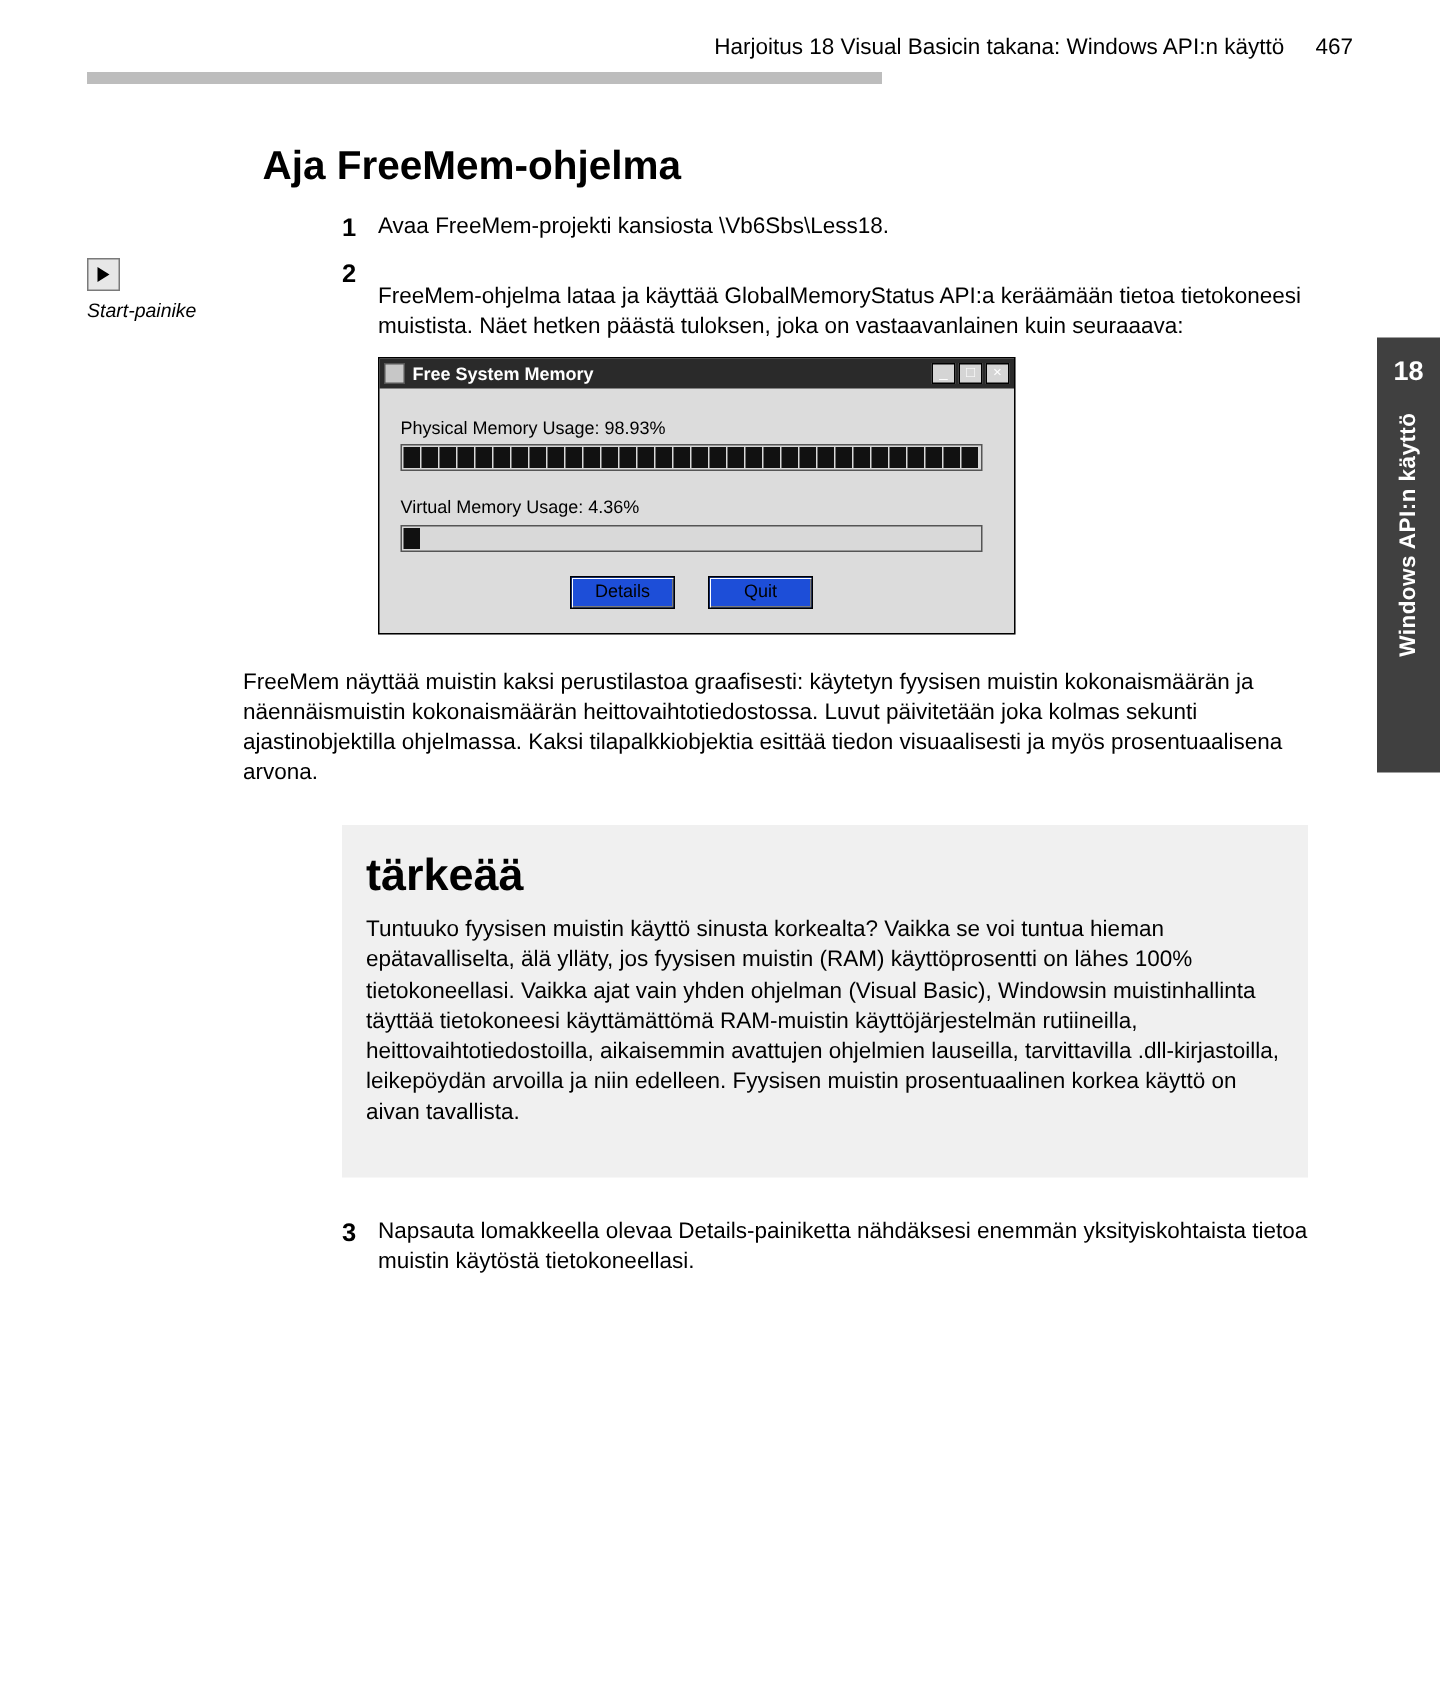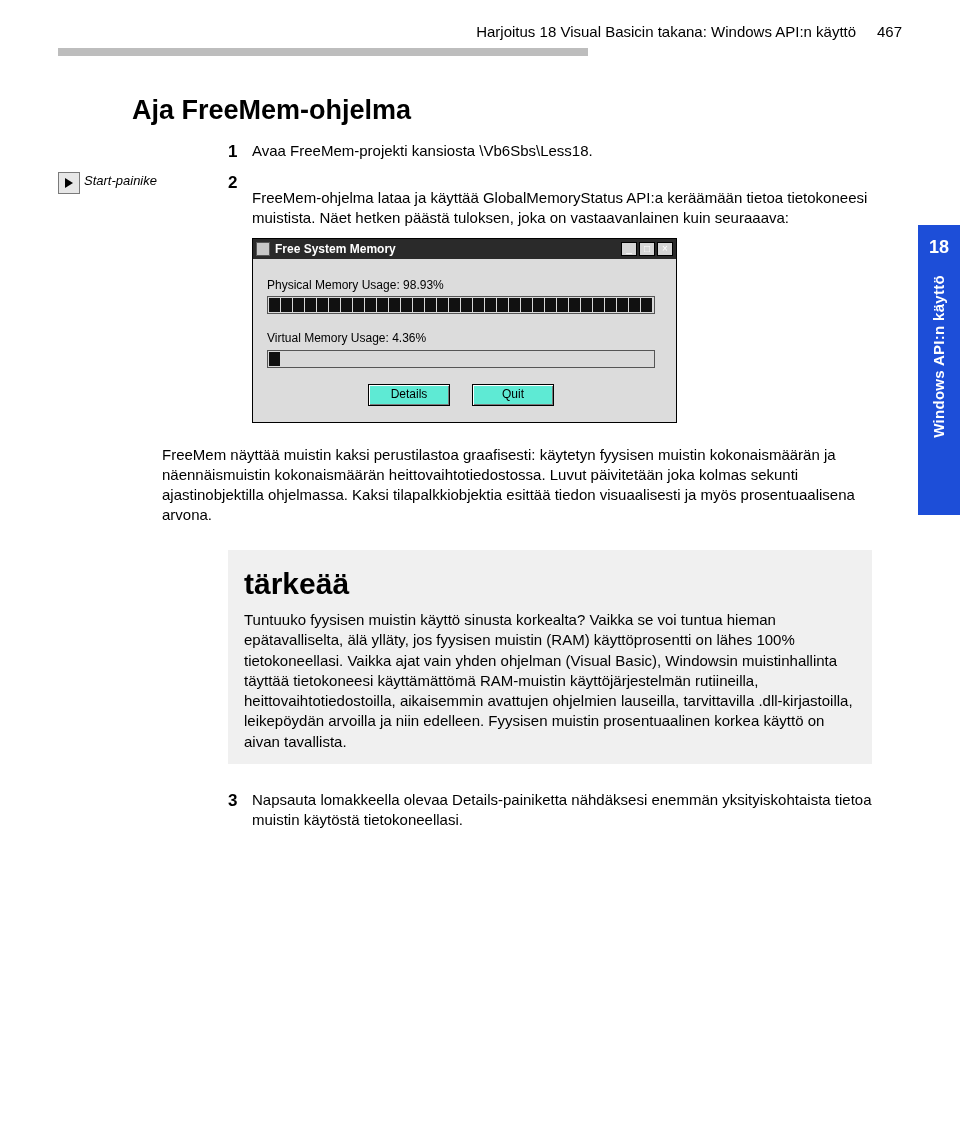"Aja FreeMem-ohjelma" .section-title { margin-left: 74px -> 117px }
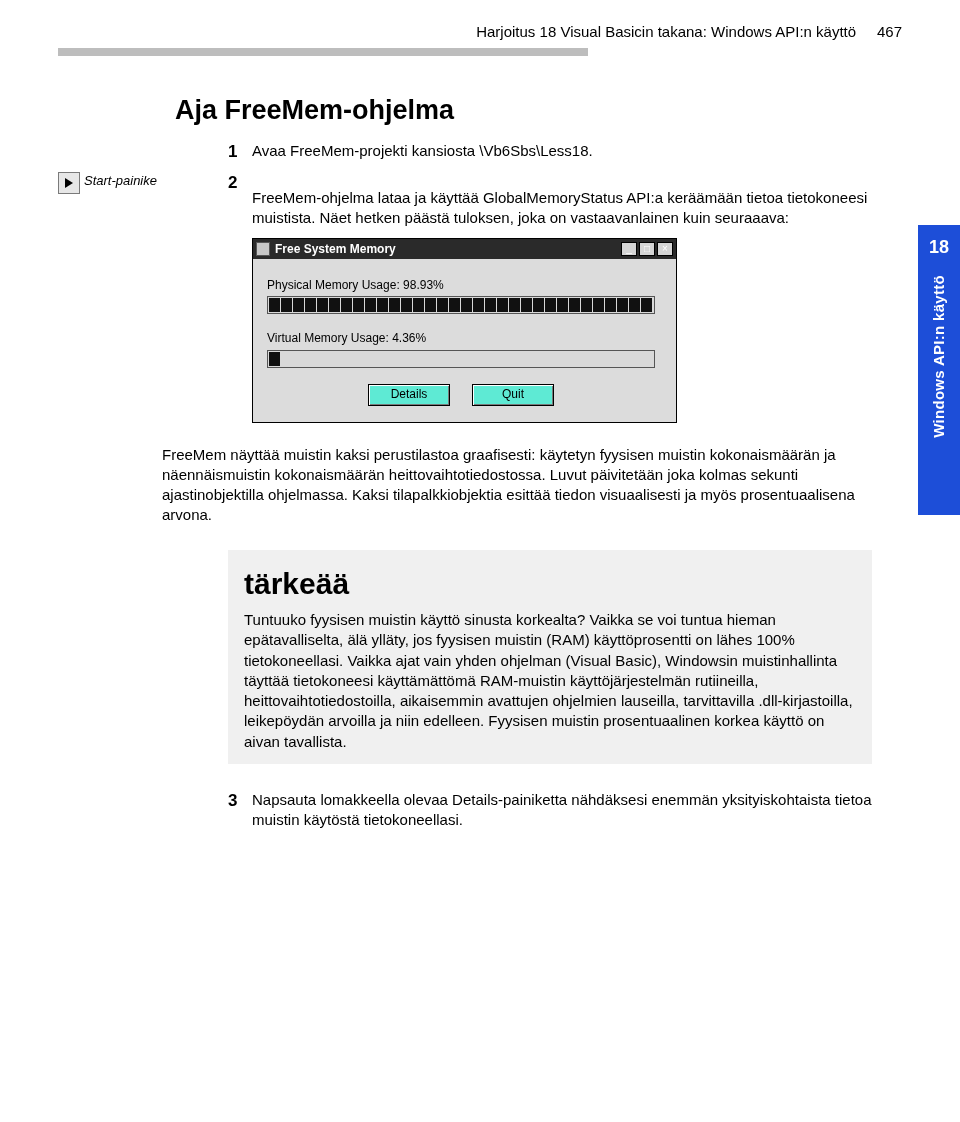"Start-painike" .gutter-inner { flex-direction: row -> column }
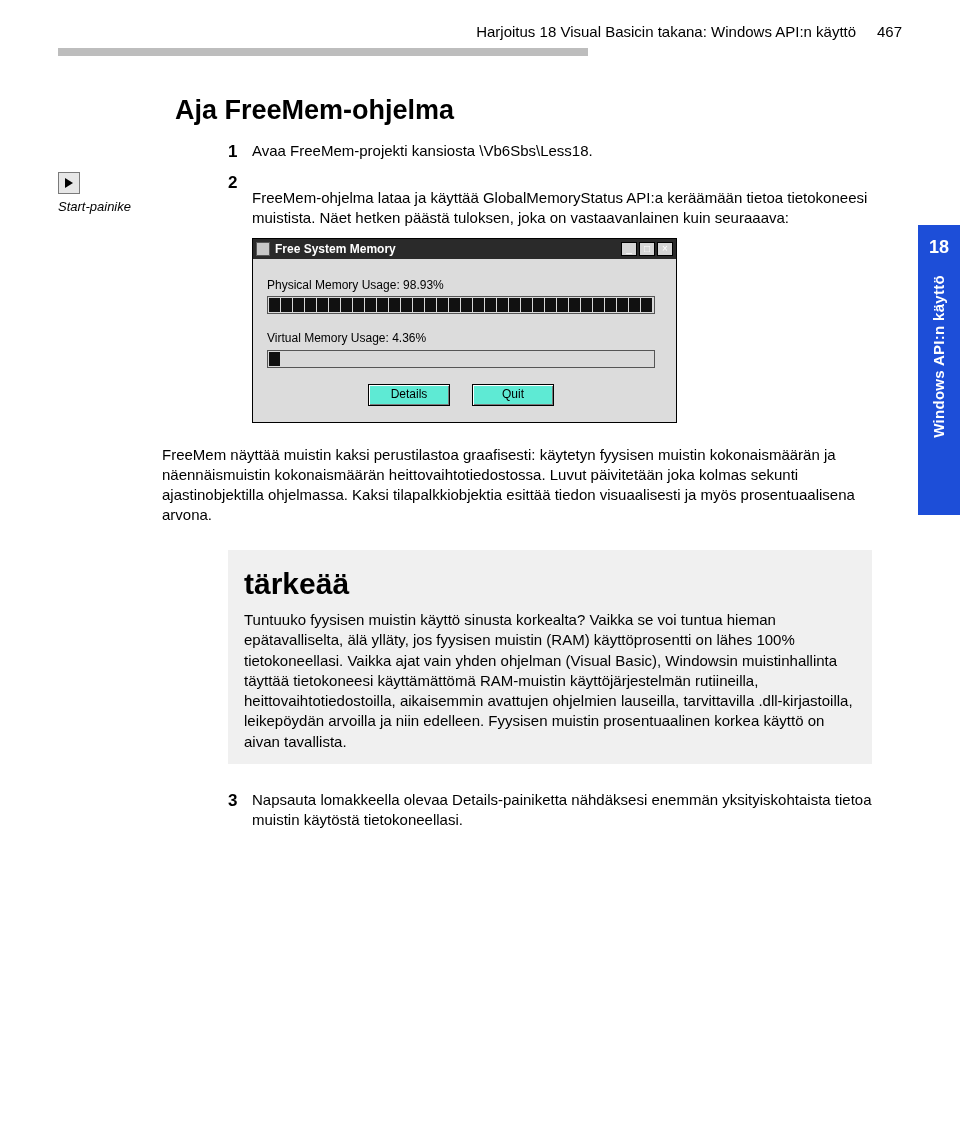"18" .side-tab { background: #1d4ed8 -> #404040 }
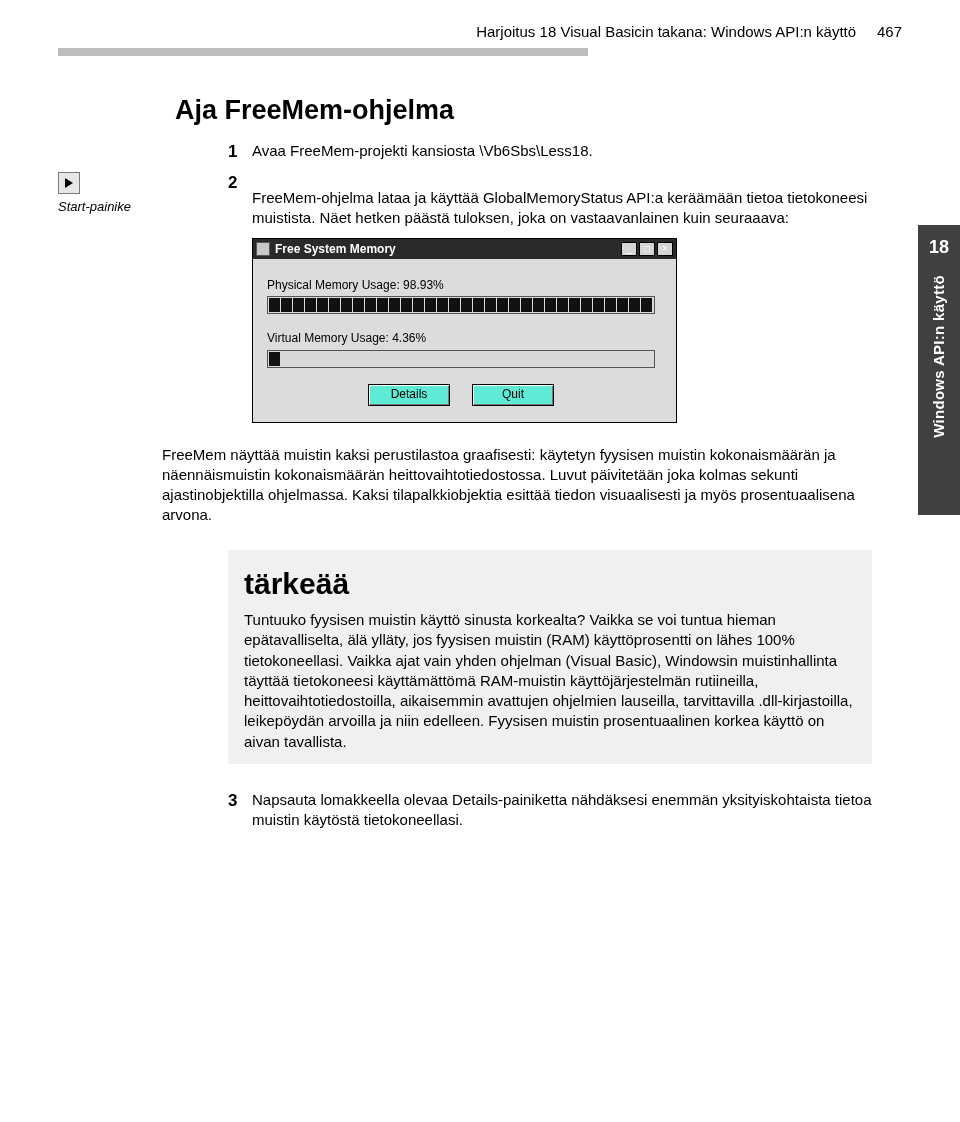"Details" .winbtn3d { background: #5eead4 -> #1d4ed8; width: 82px -> 70px }
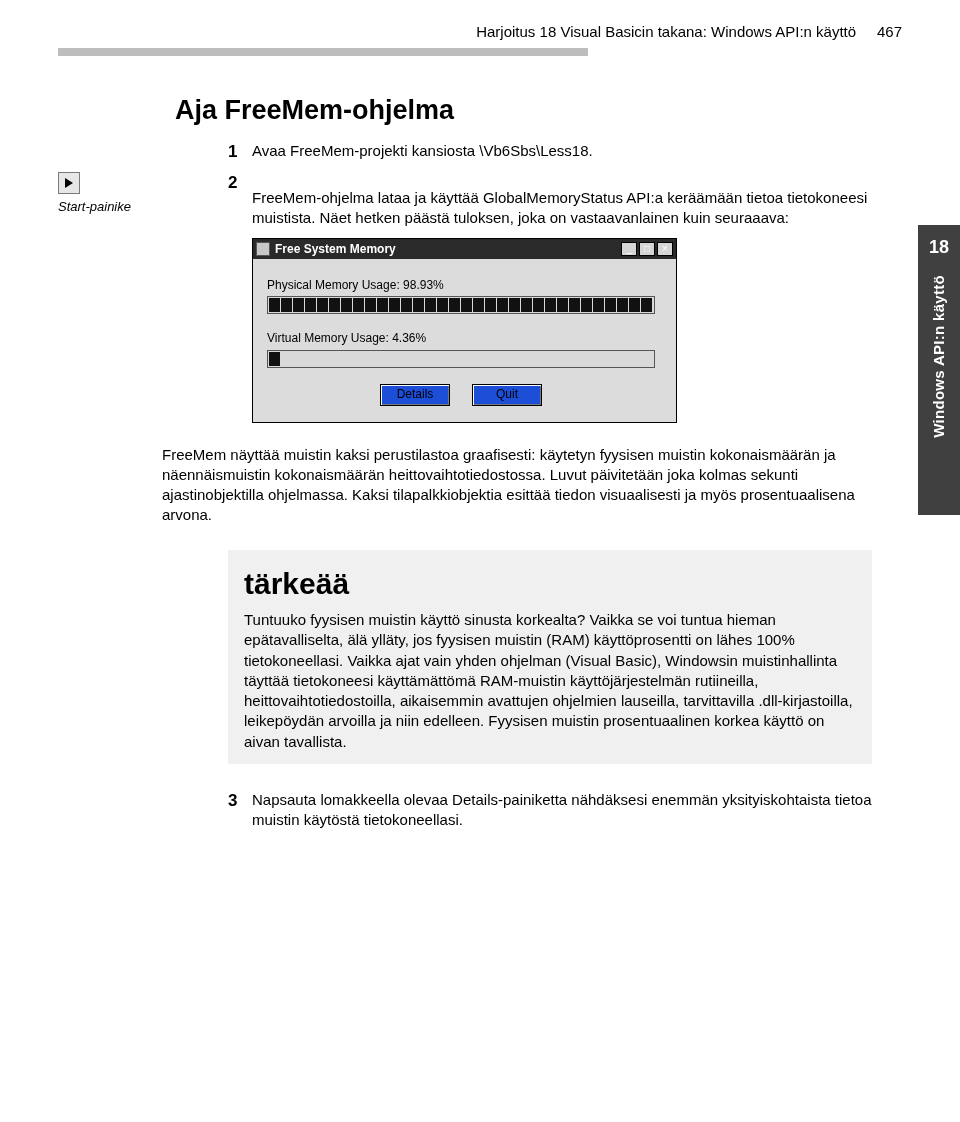"tärkeää" .tarkeaa-box { padding: 14px 16px 12px 16px -> 14px 16px 33px 16px }
